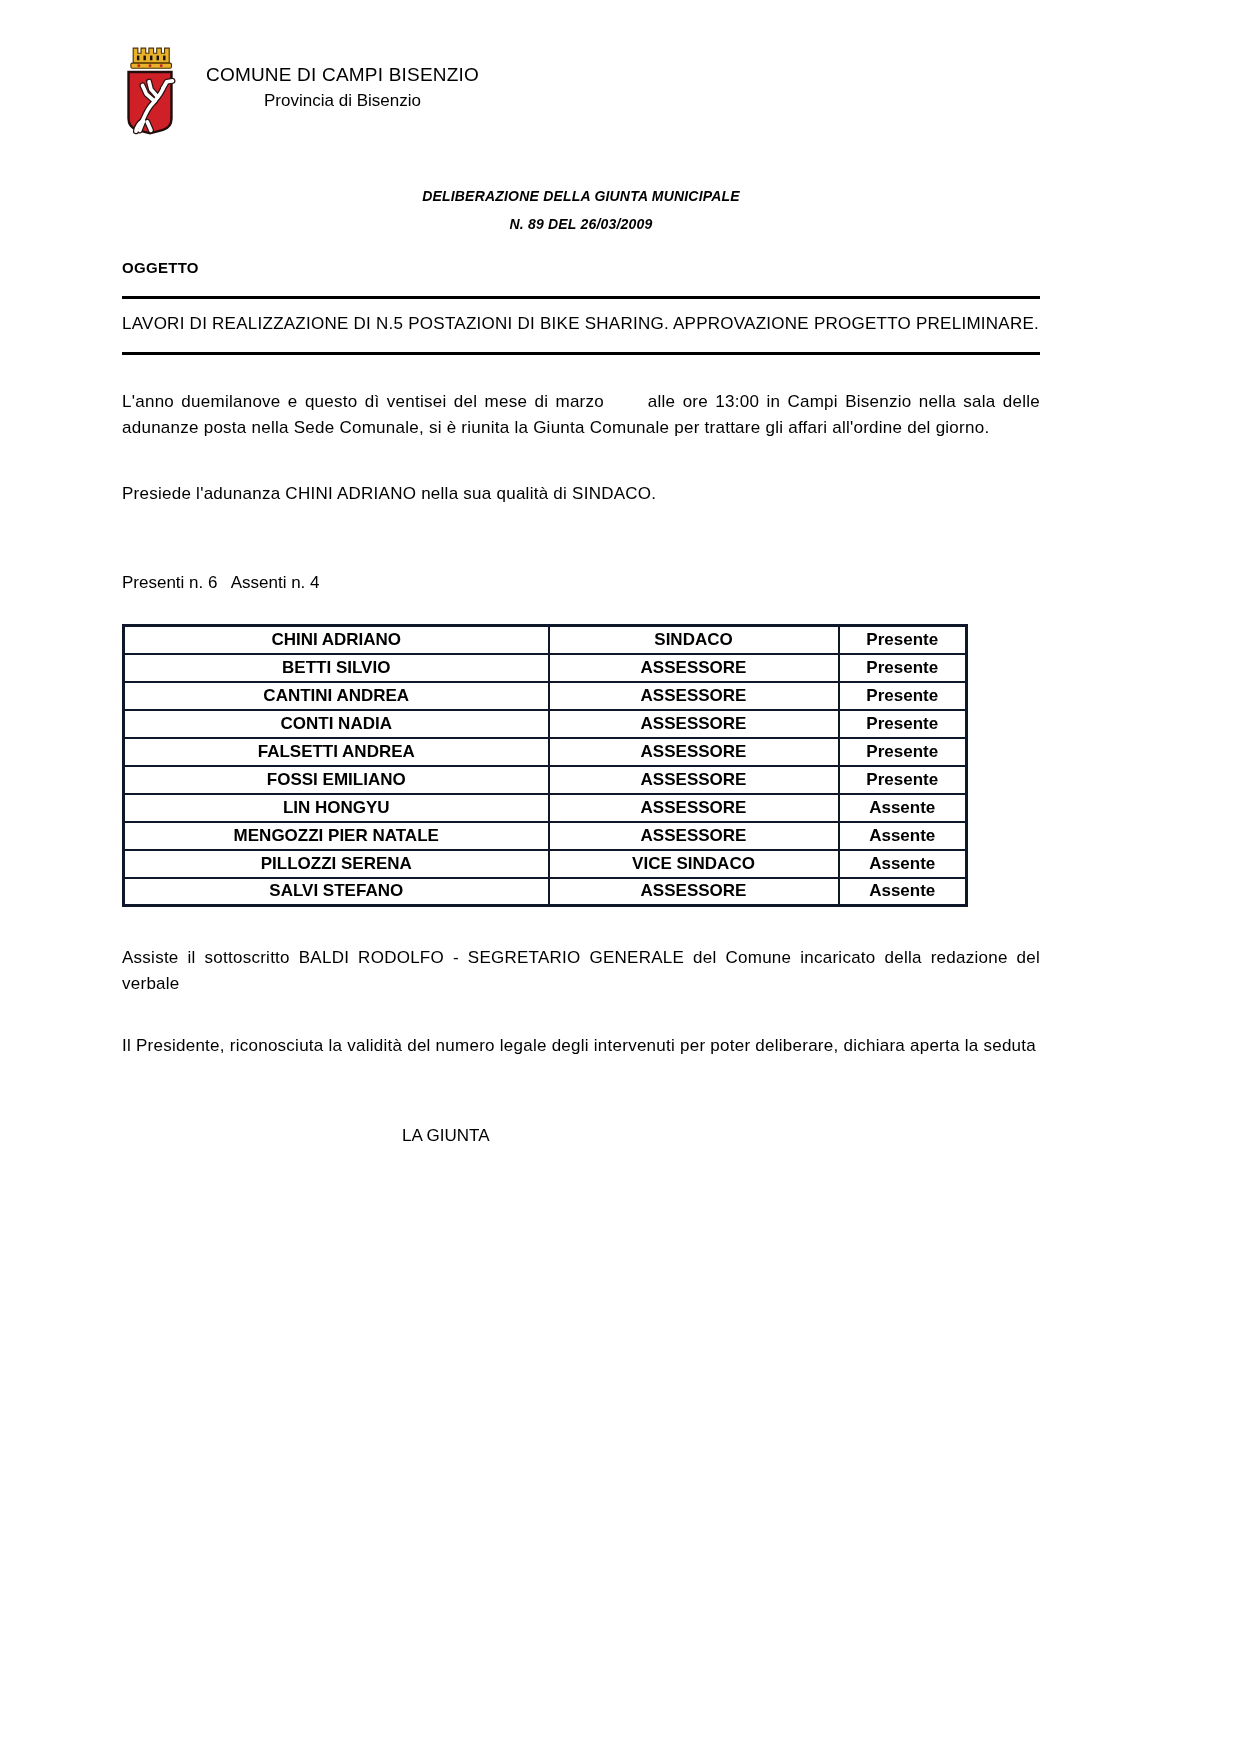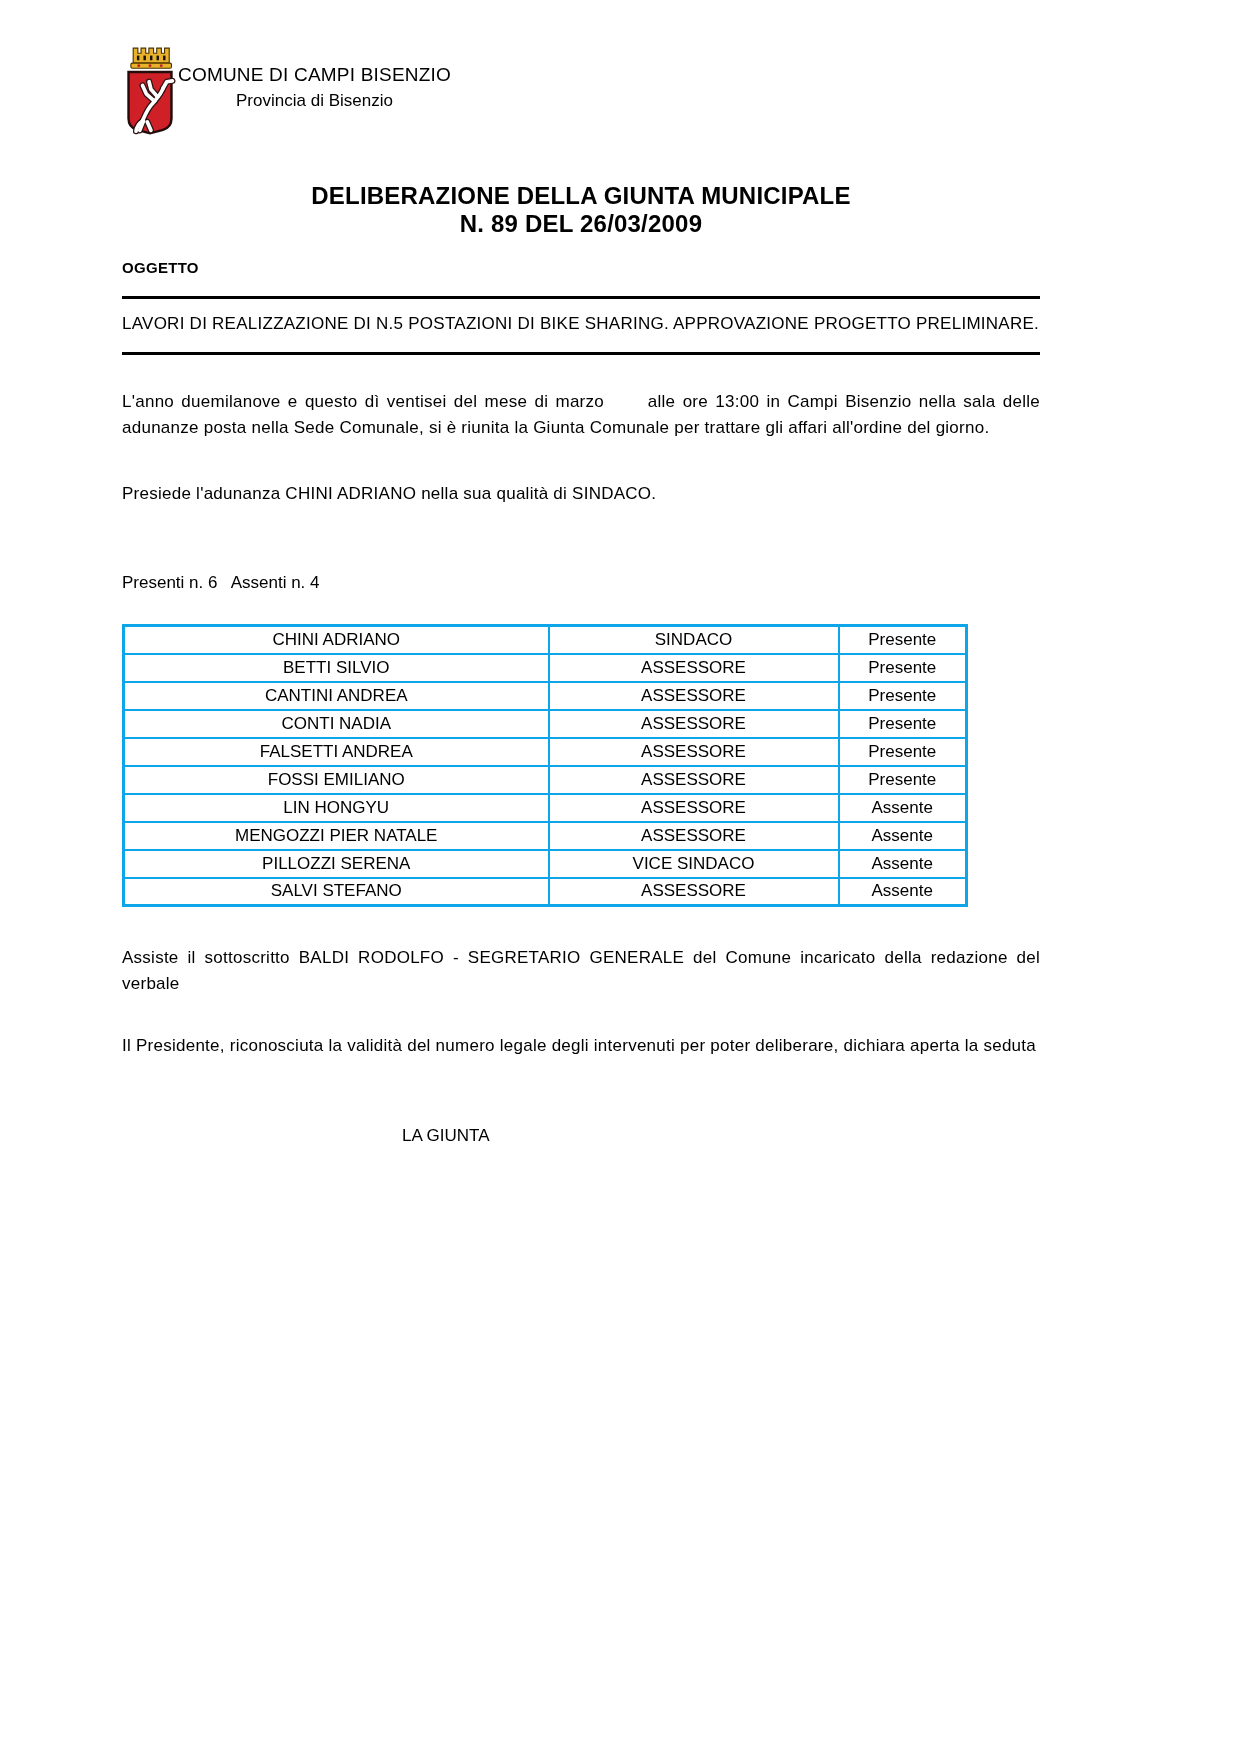"COMUNE DI CAMPI BISENZIO" .header-text { margin-left: none -> 28px }
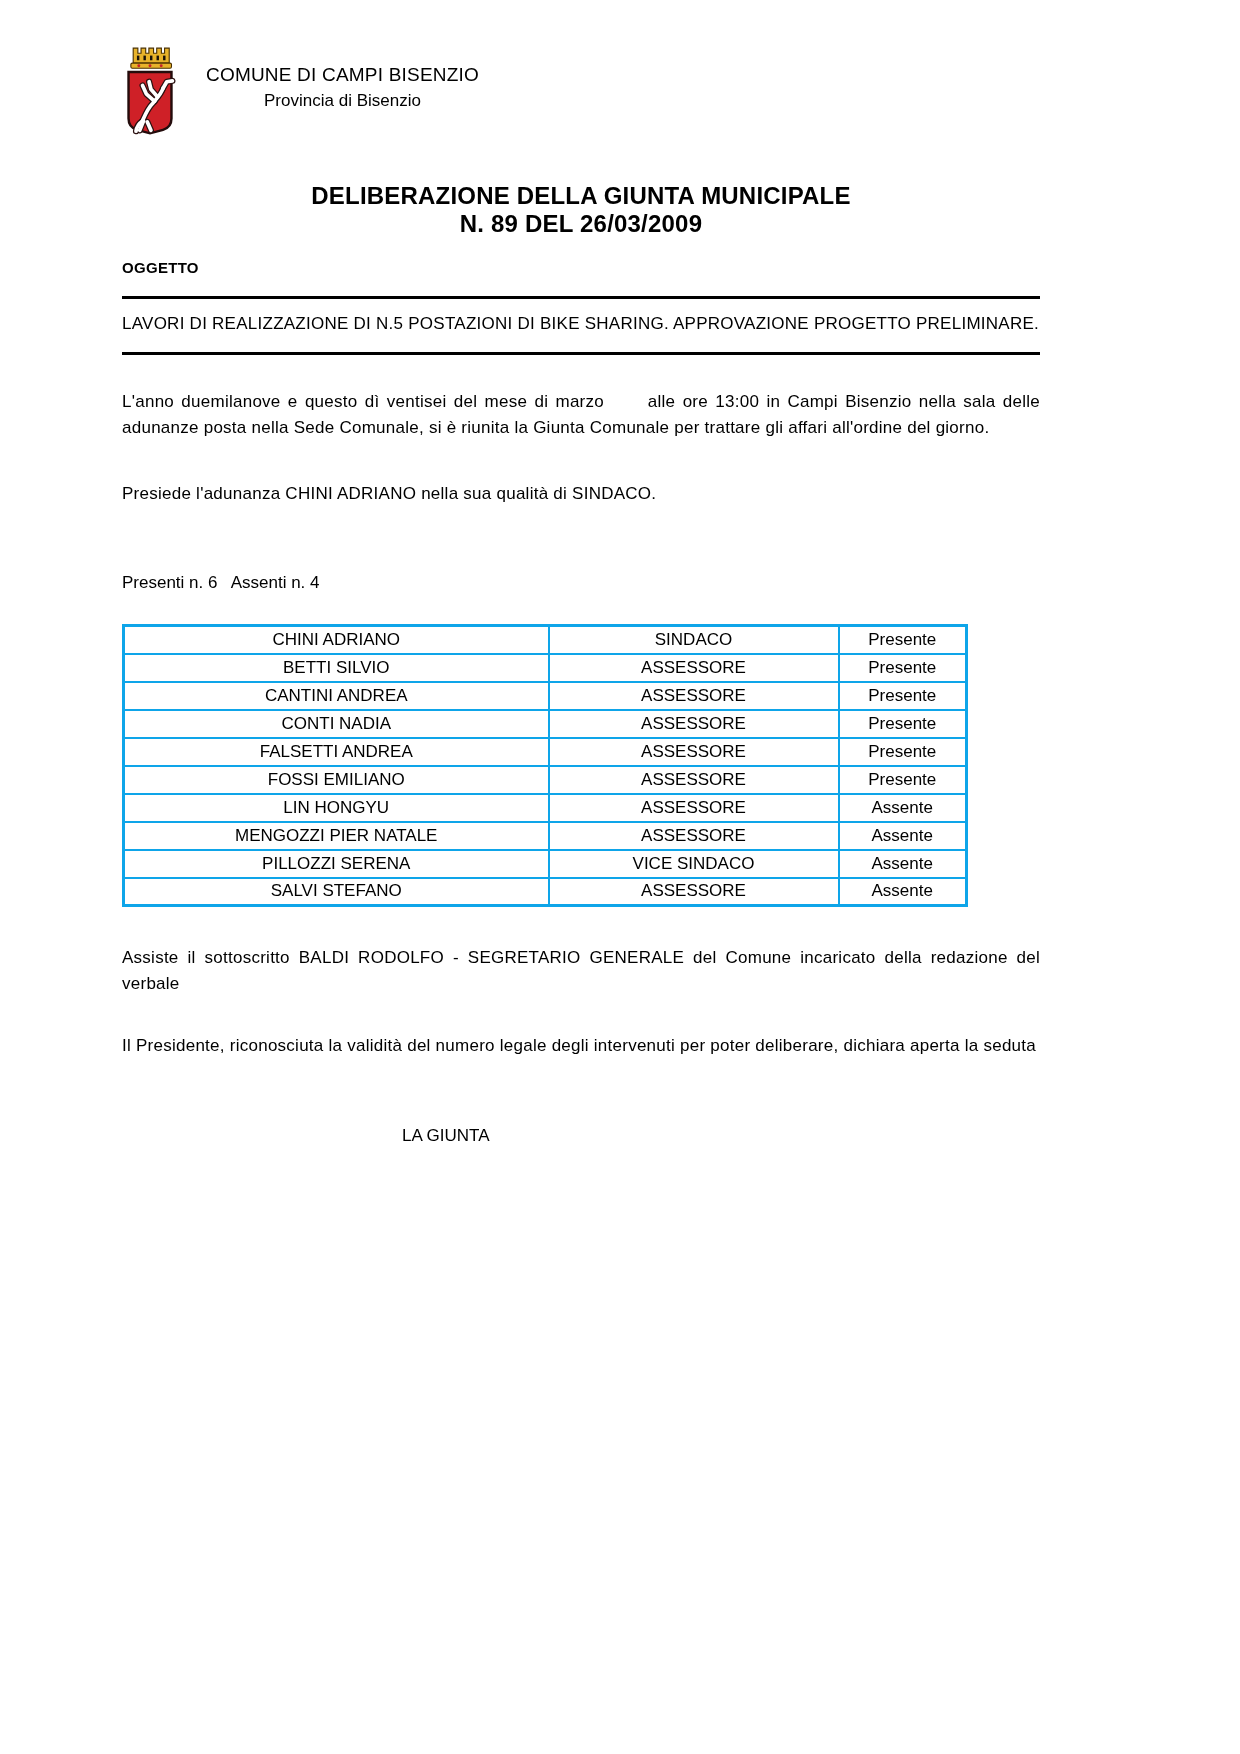"DELIBERAZIONE DELLA GIUNTA MUNICIPALE" .doc-title { font-size: 24px -> 14px; font-style: none -> italic }
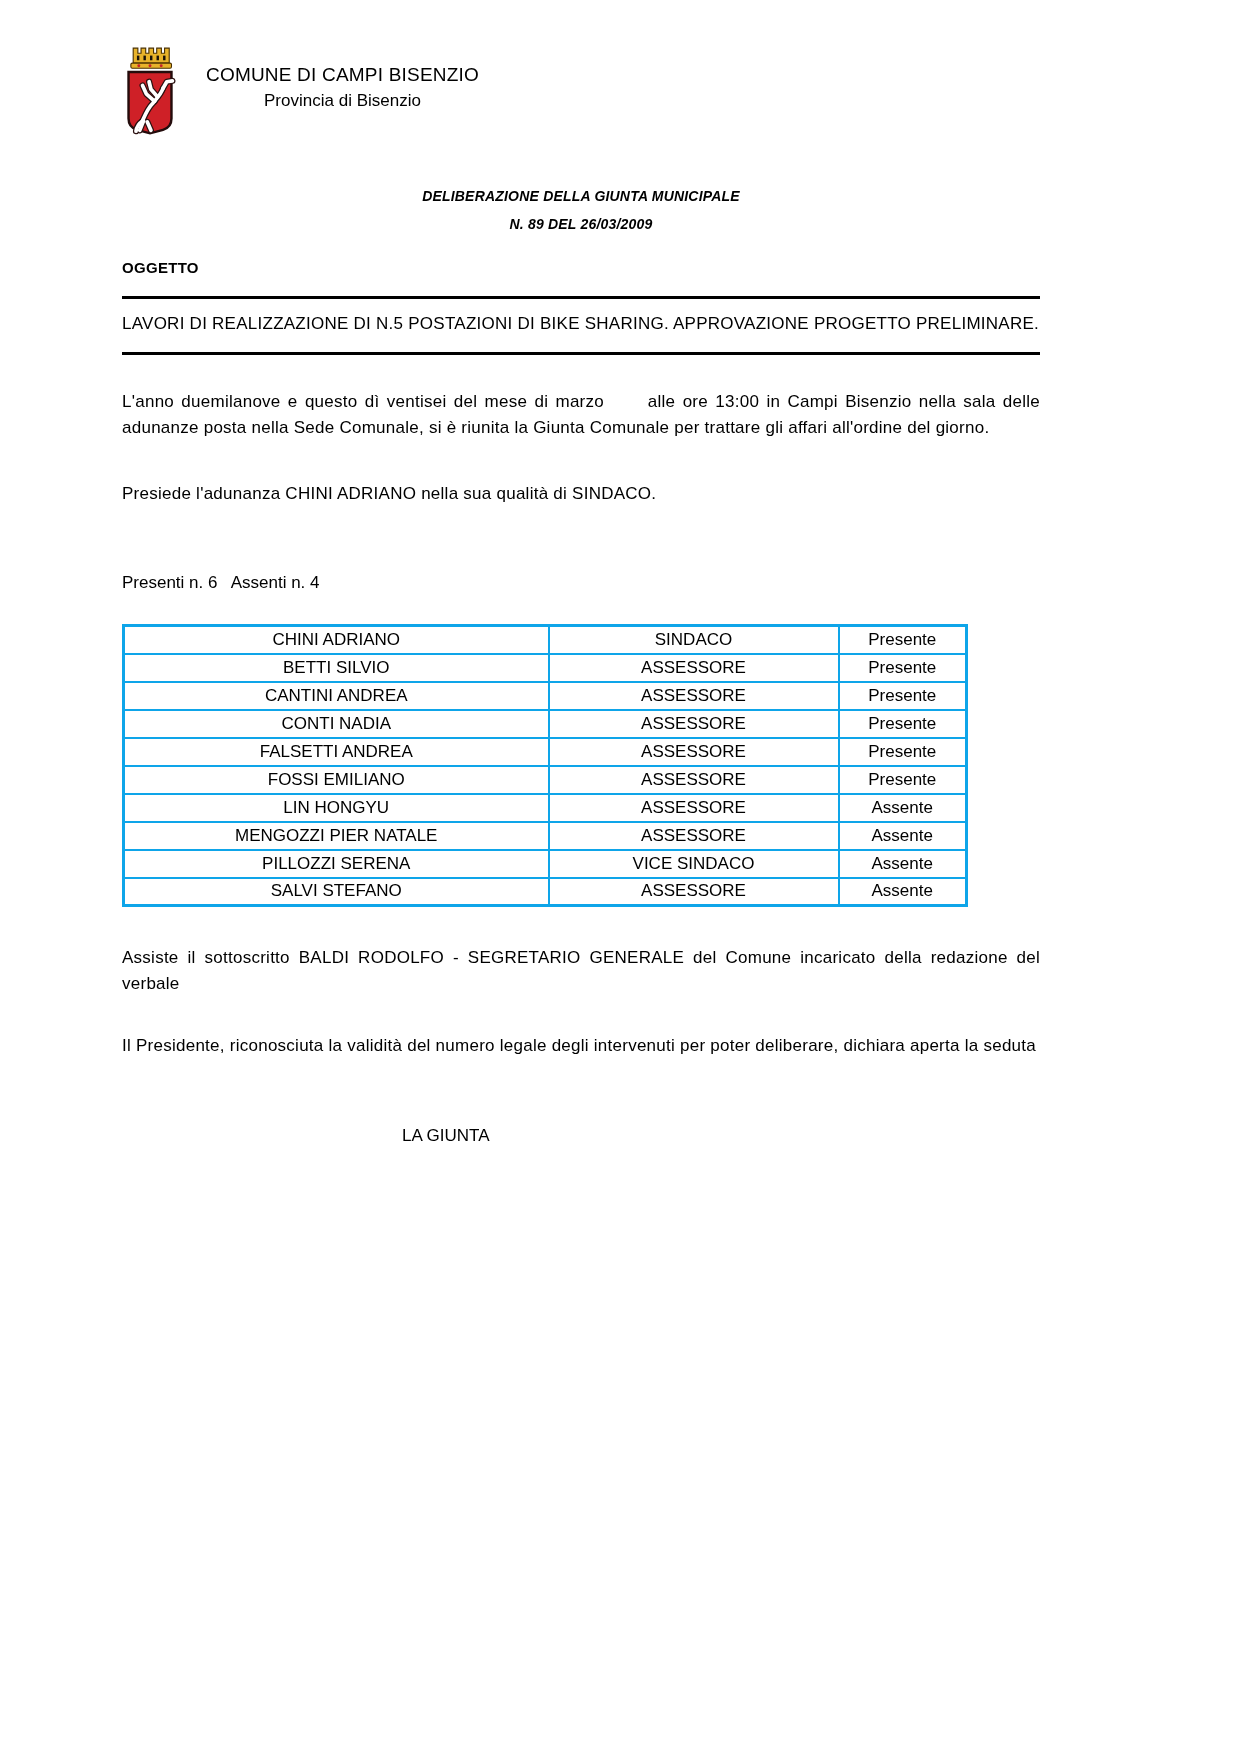"CHINI ADRIANO" table.attendance, table.attendance td { border: 2px solid #0ea5e9 -> 2px solid #0f172a; font-weight: none -> bold }
